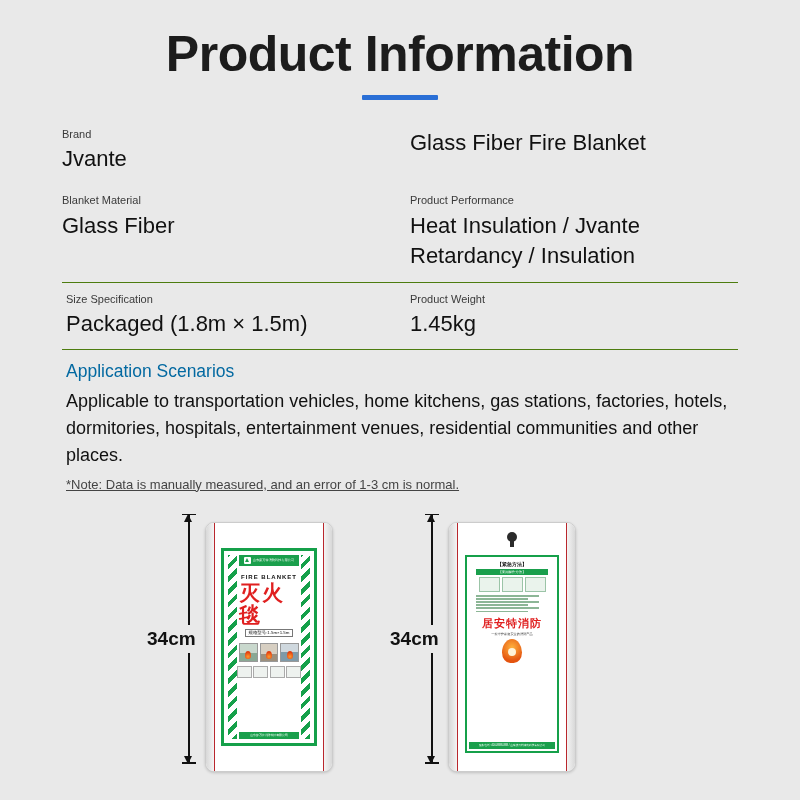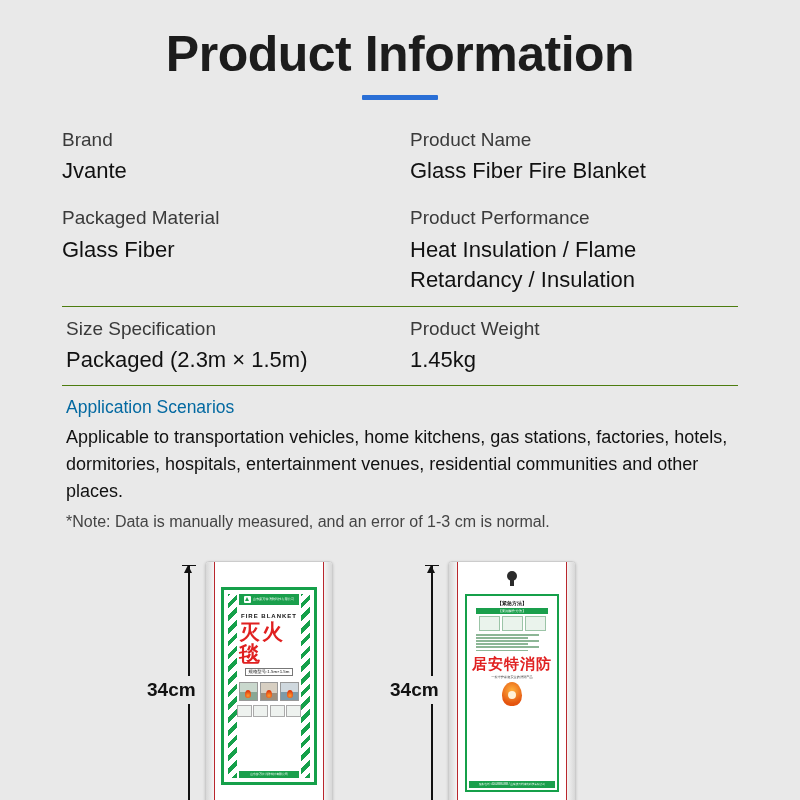"Brand" .spec-label { font-size: 19px -> 11px }
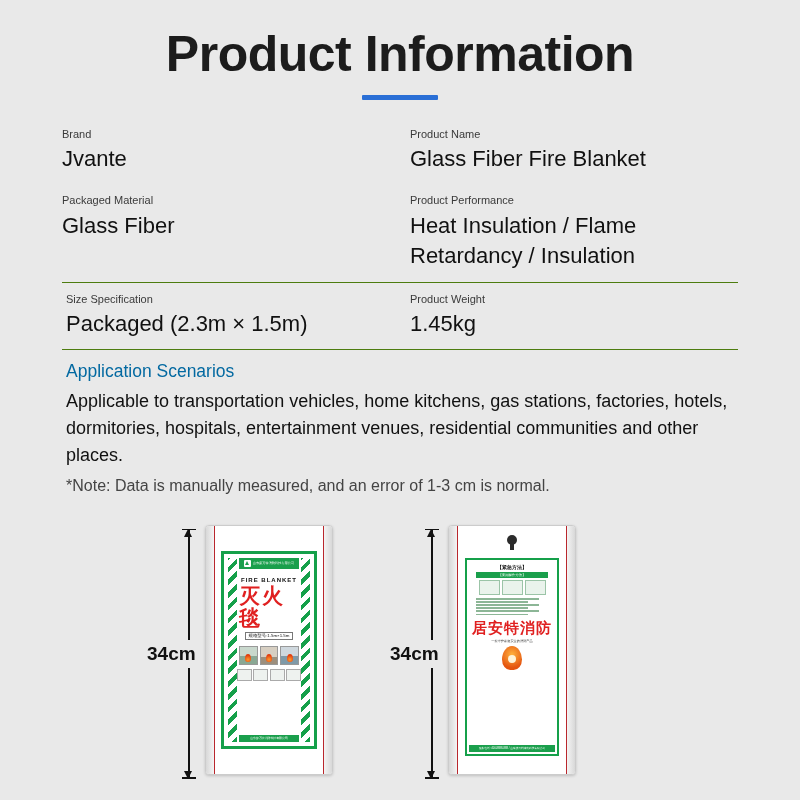"Product Name" div.spec-label { html: <div>Product Name</div> -> none }
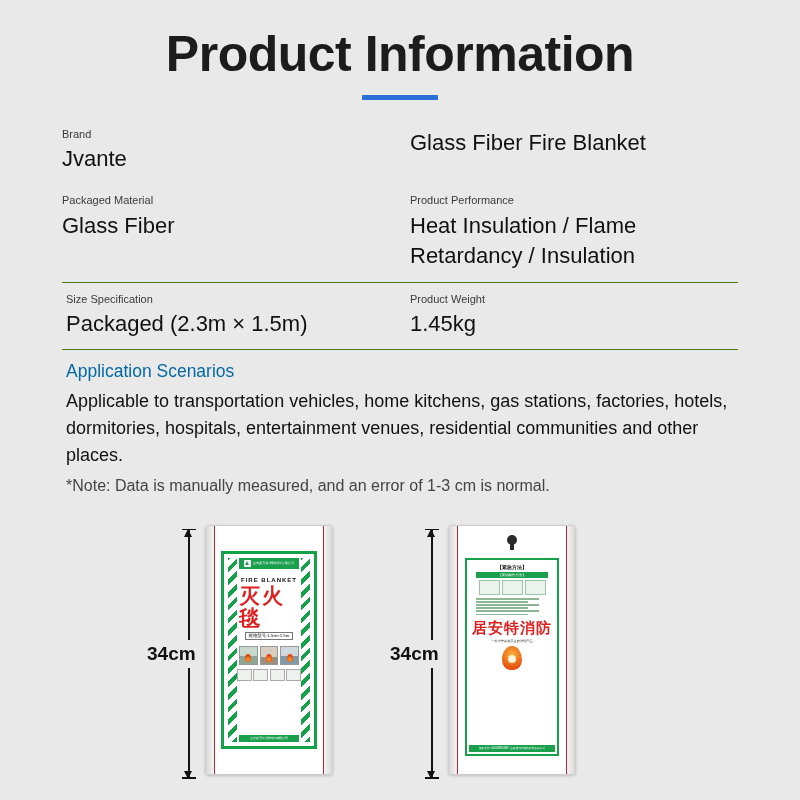"Packaged Material" div.spec-label { text: Packaged -> Blanket }
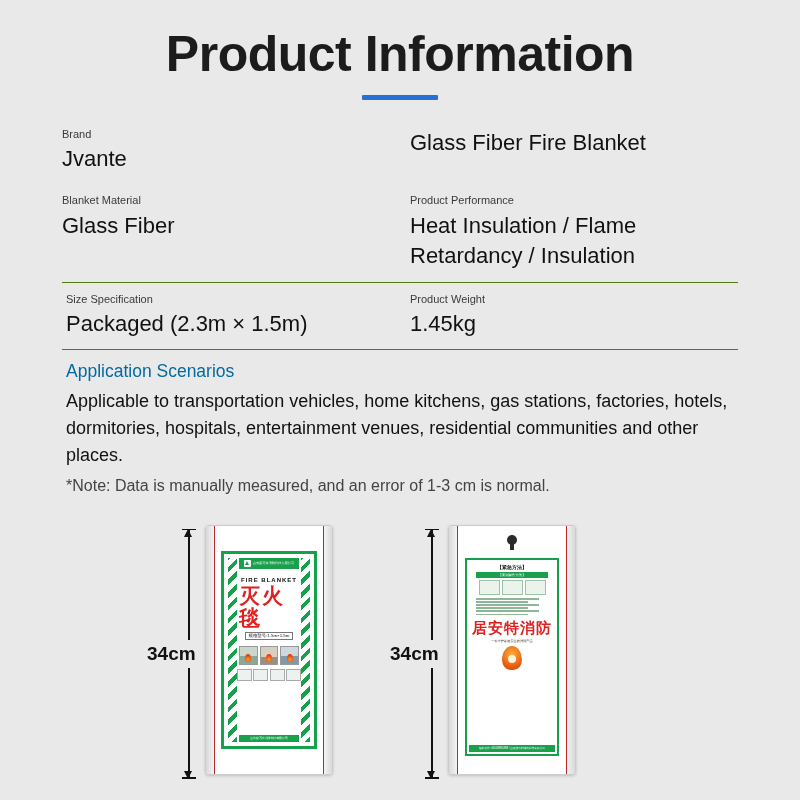"Heat Insulation / Flame Retardancy" div.spec-value { text: Flame -> Jvante }
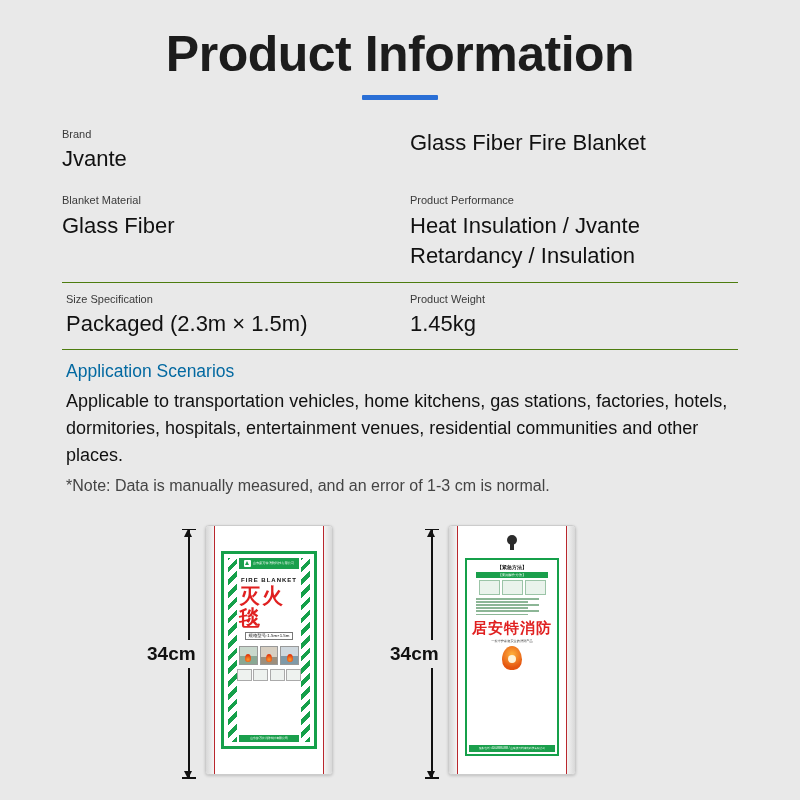"Packaged (2.3m × 1.5m)" div.spec-value { text: 2.3m -> 1.8m }
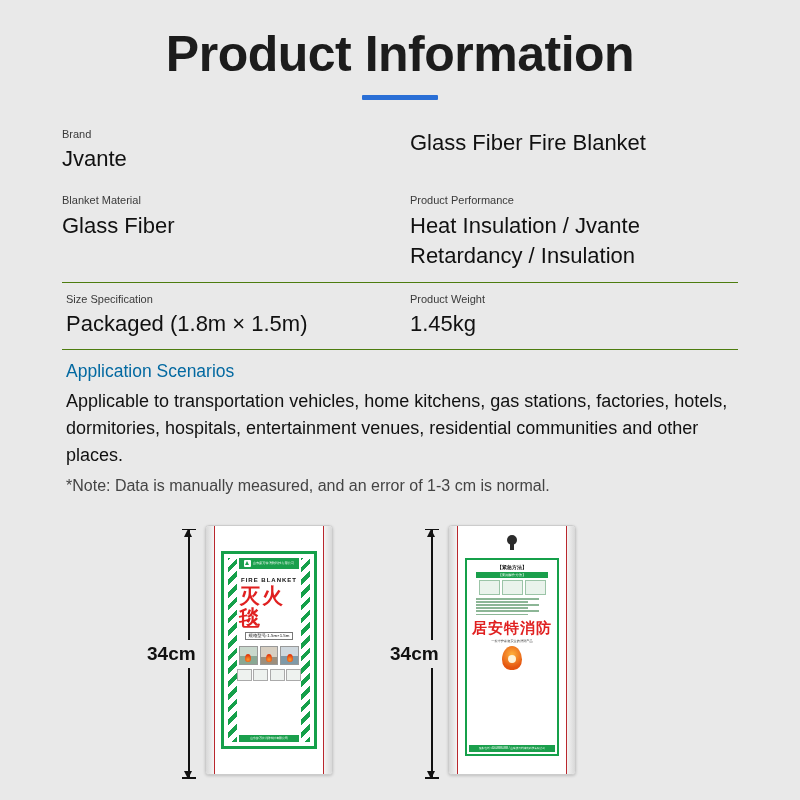"*Note: Data is manually measured," .note { font-size: 16px -> 13px; text-decoration: none -> underline }
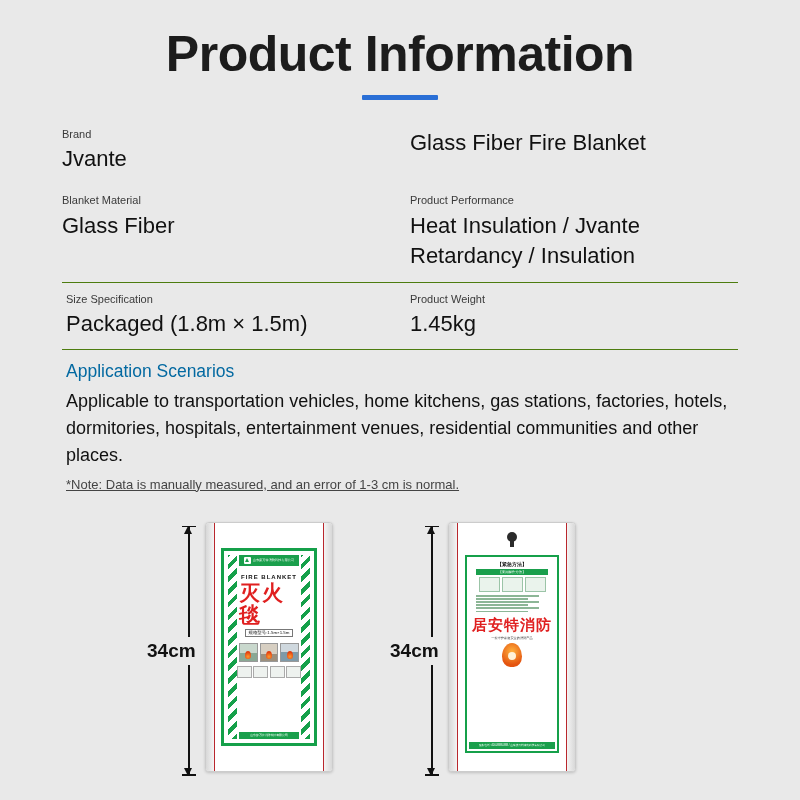"灭火毯" .bag { border-radius: 4px -> 9px }
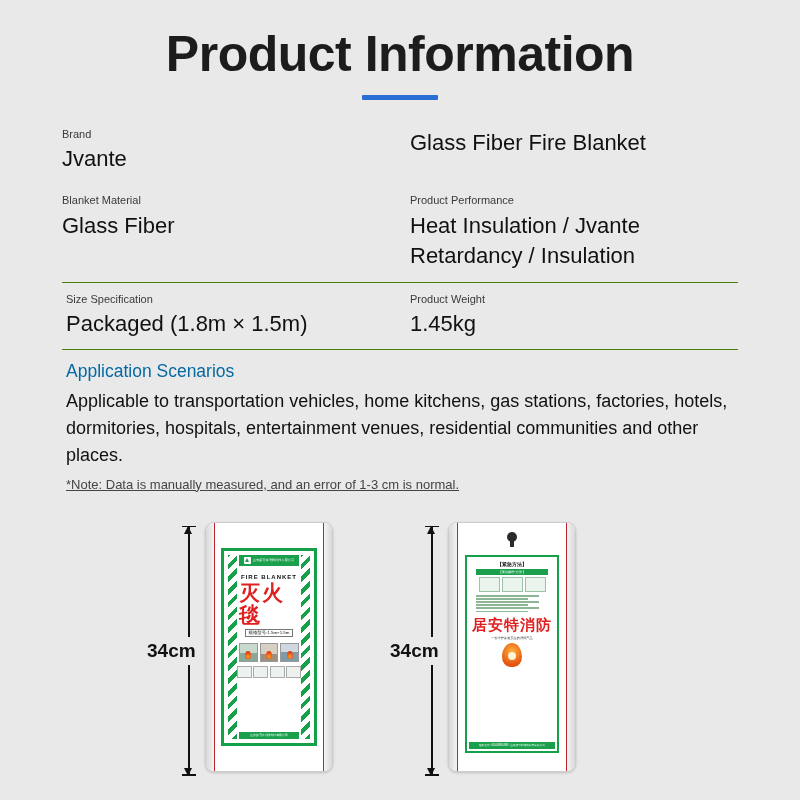"居安特消防" .back-title { font-size: 15px -> 11px }
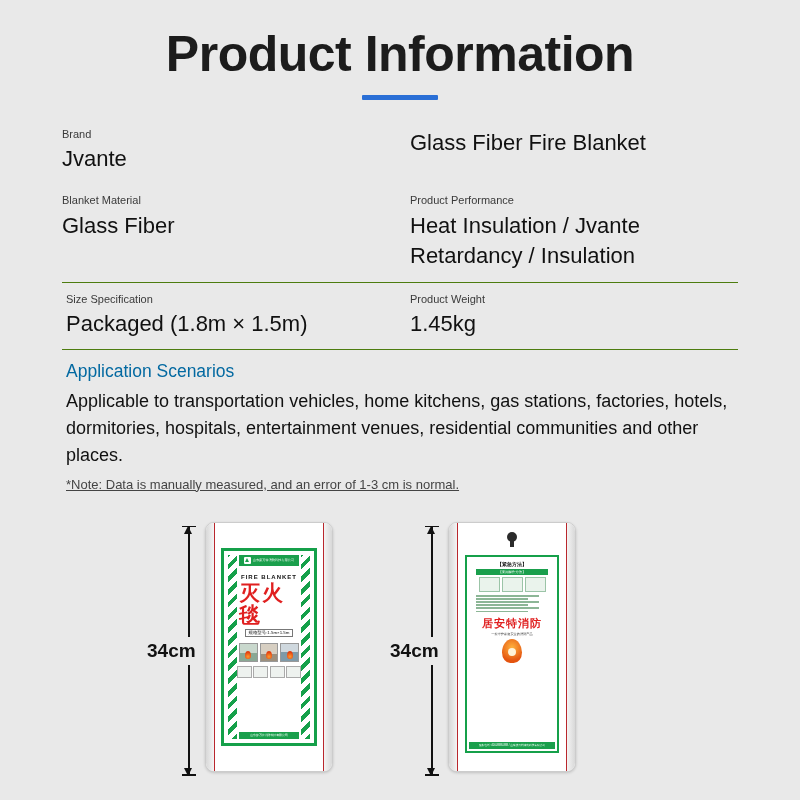"34cm" .dim-v { top: 14px -> 2px }
